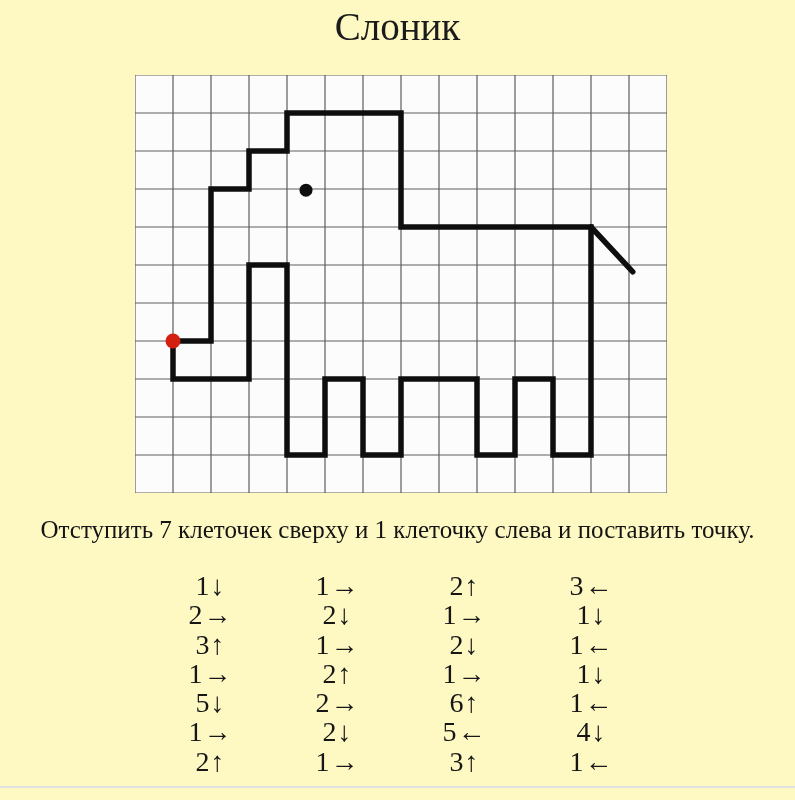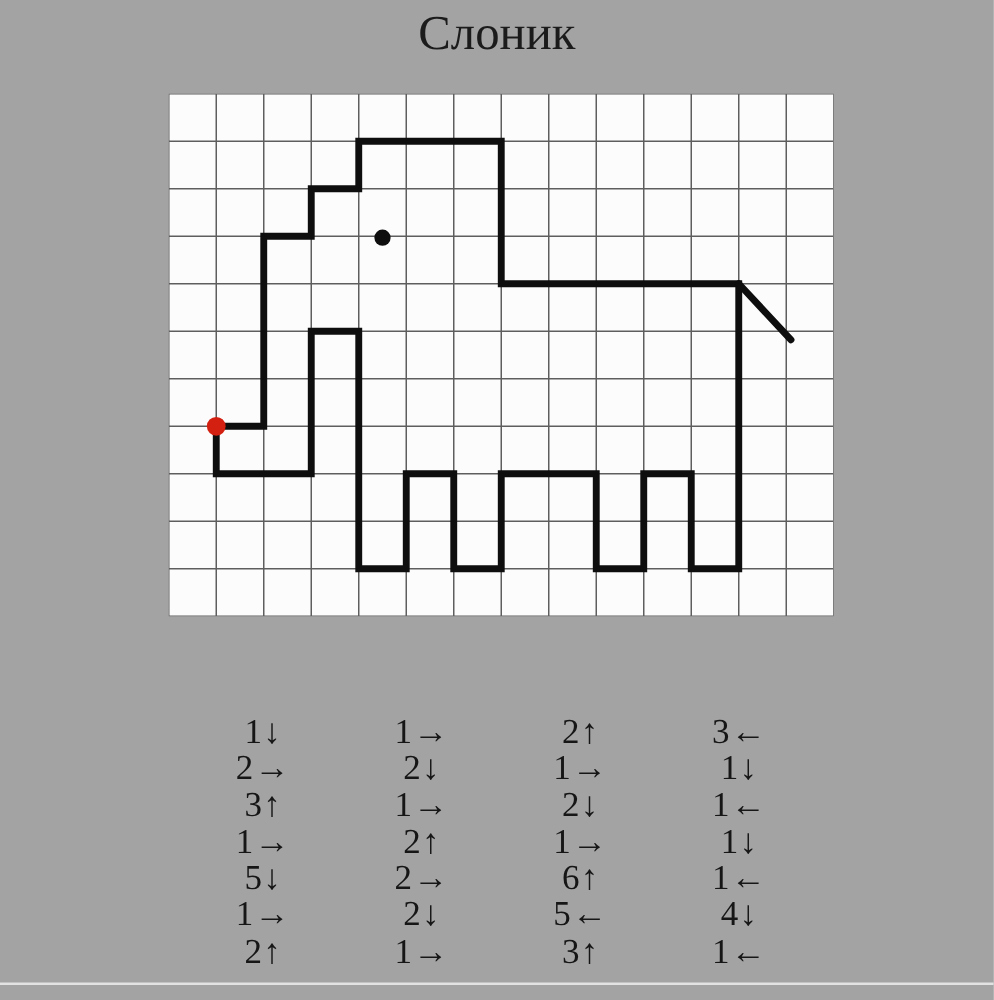"Слоник" .page { background: #a3a3a3 -> #fef9c3 }
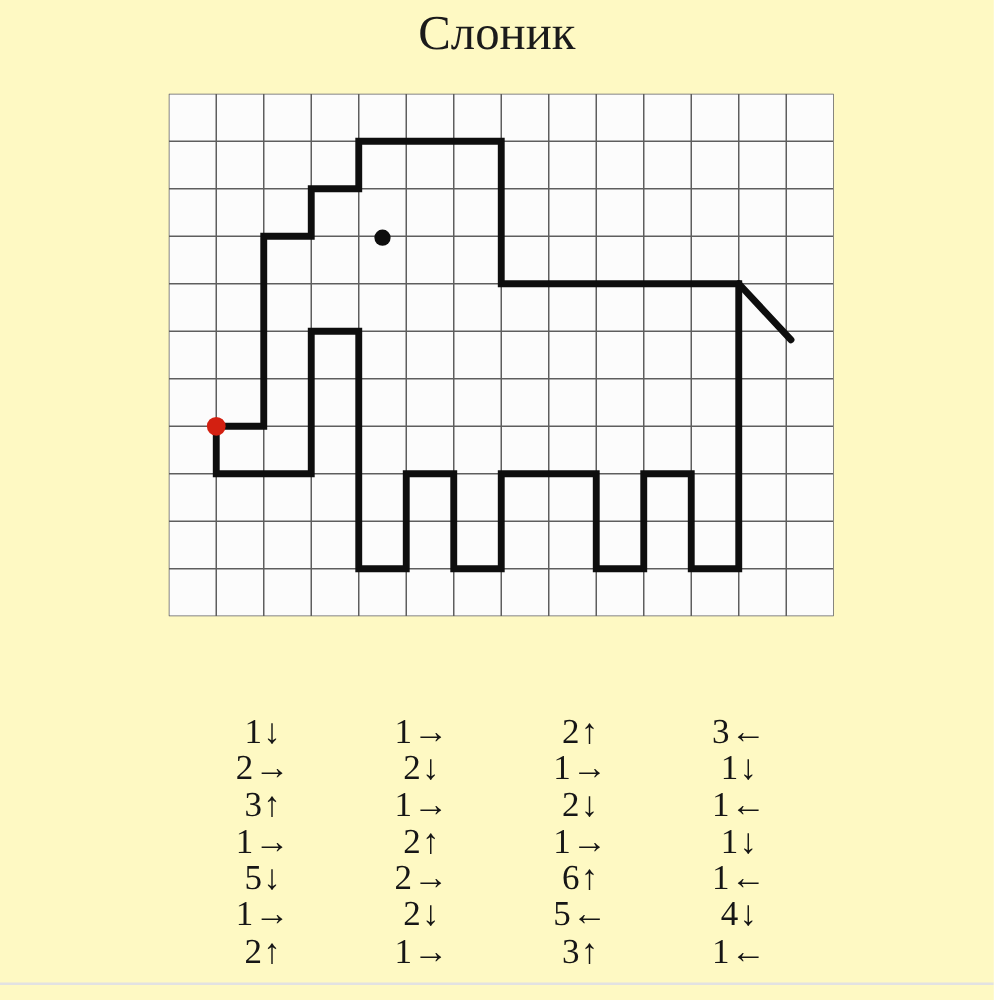"Отступить 7 клеточек сверху и" div.instruction { html: none -> <div>Отступить 7 клеточек сверху и 1 клеточку слева и поставить точку.</div> }
